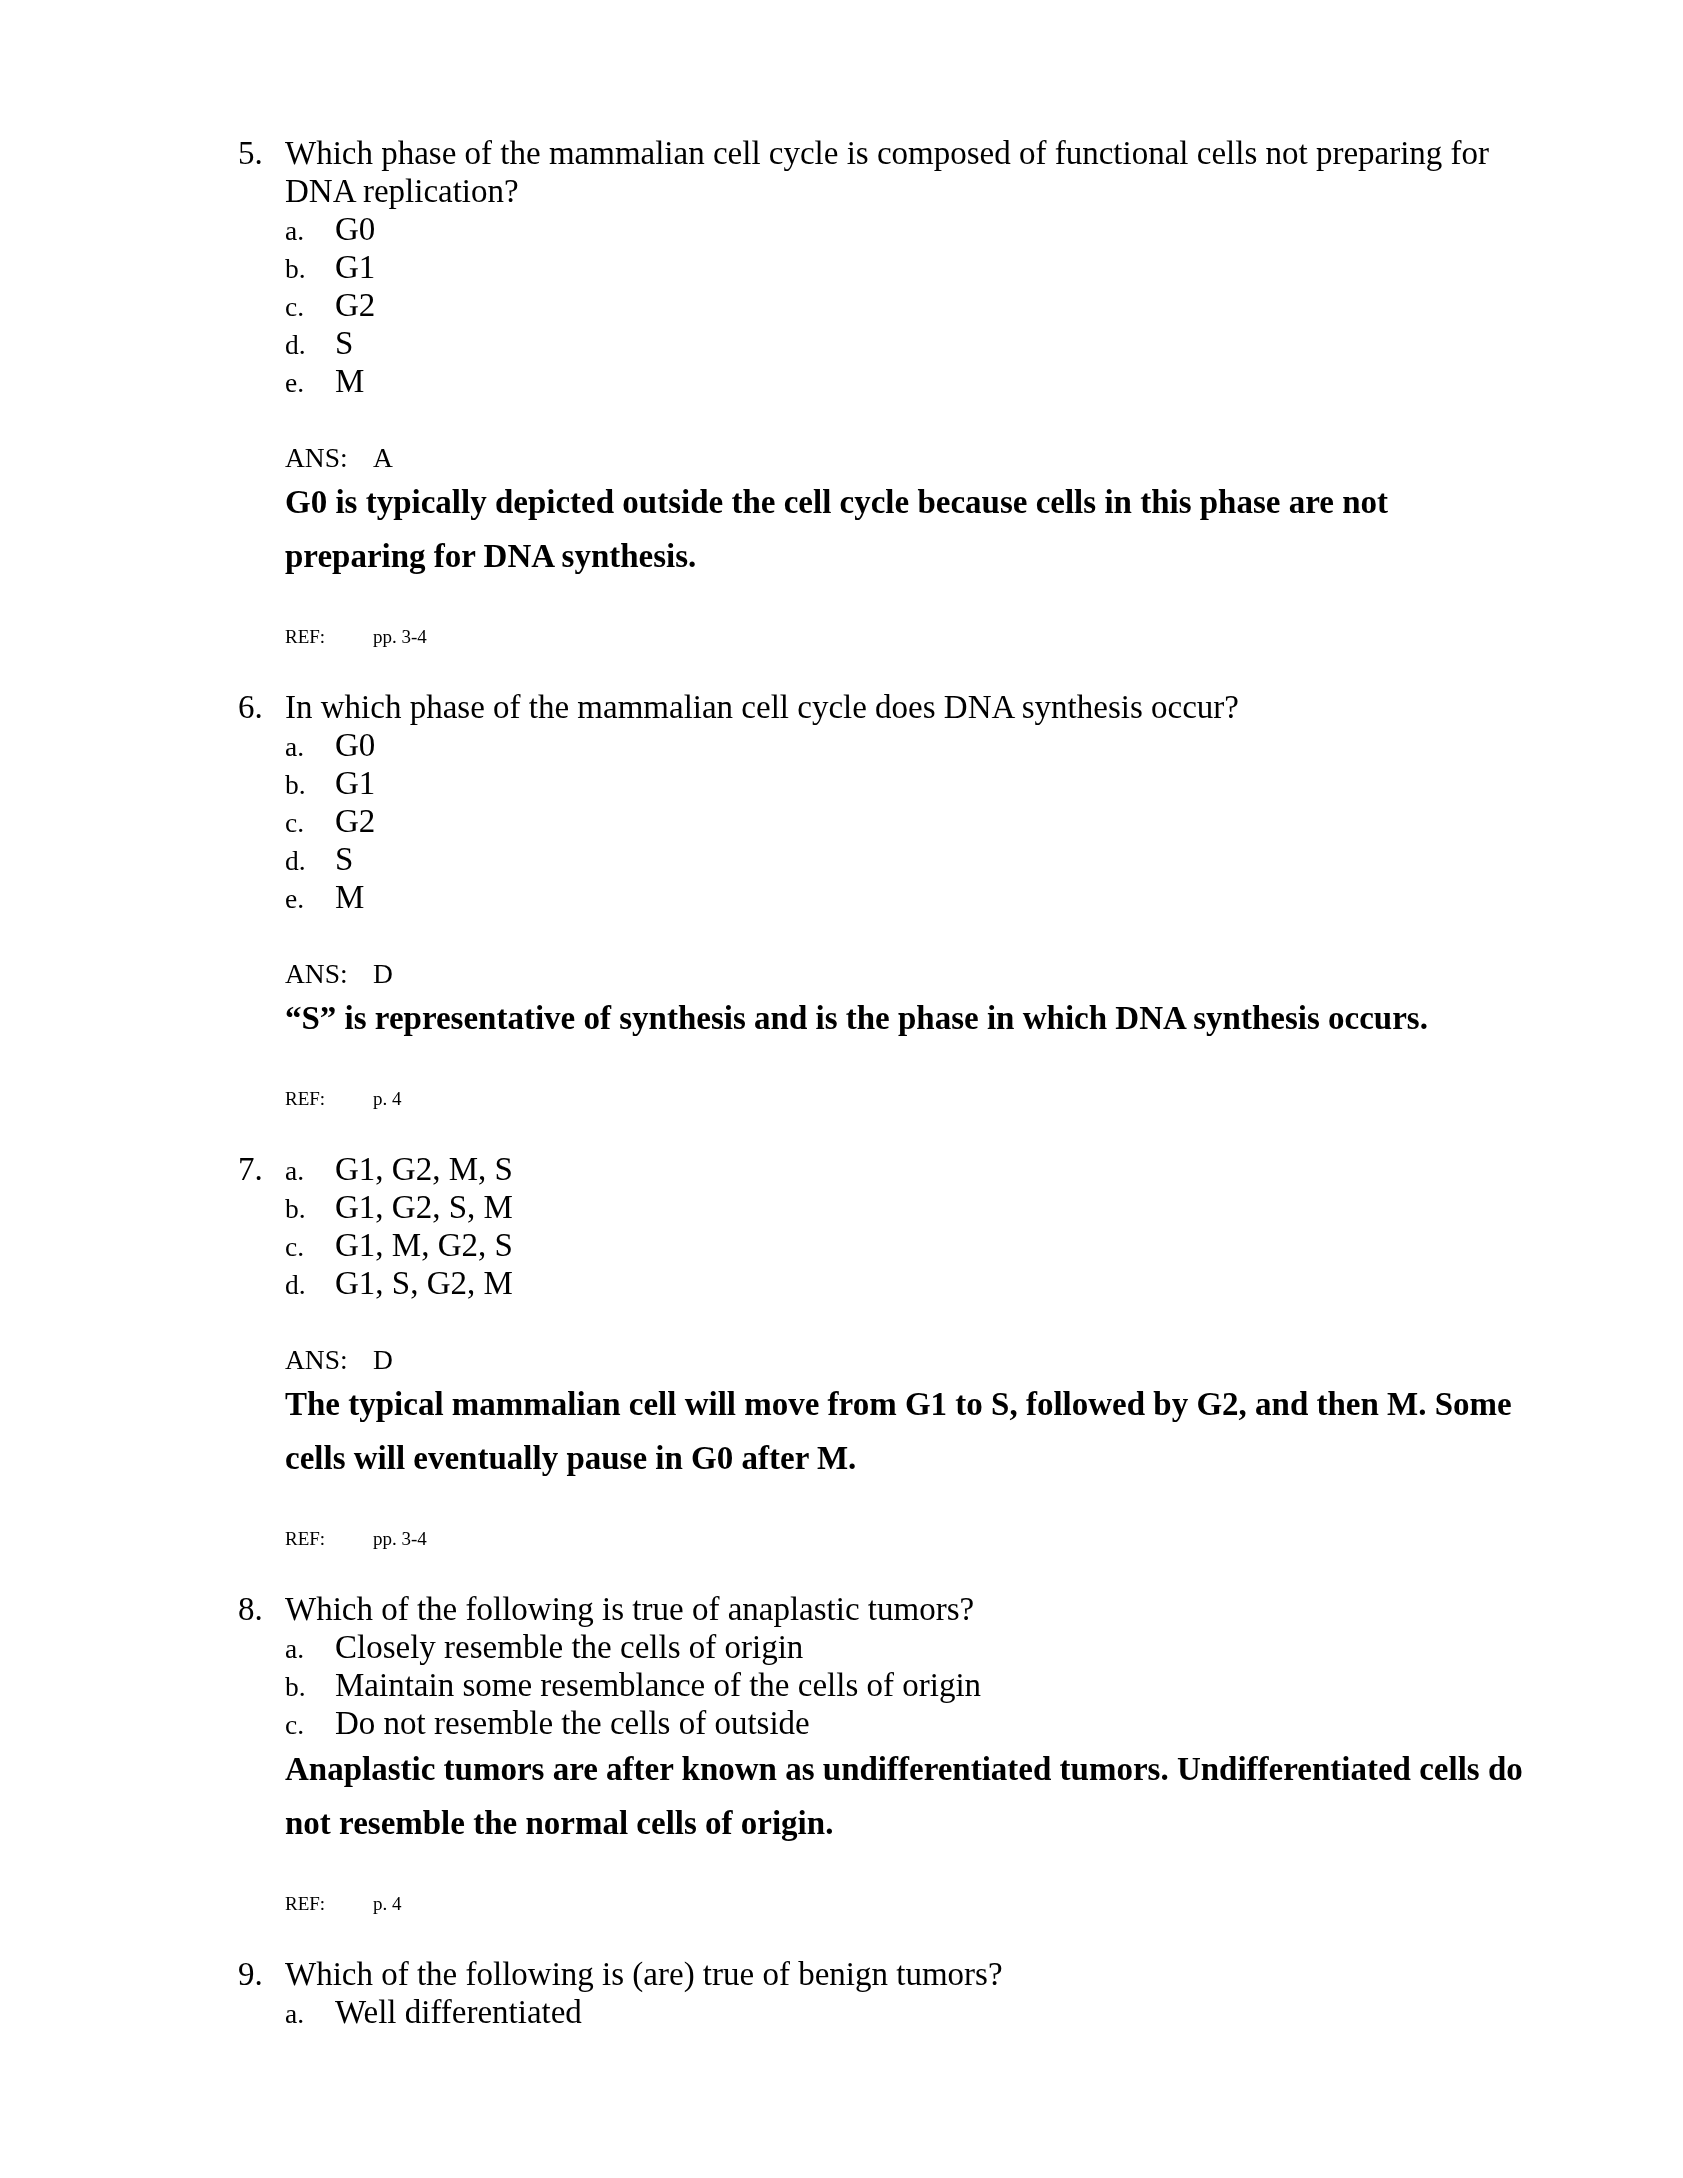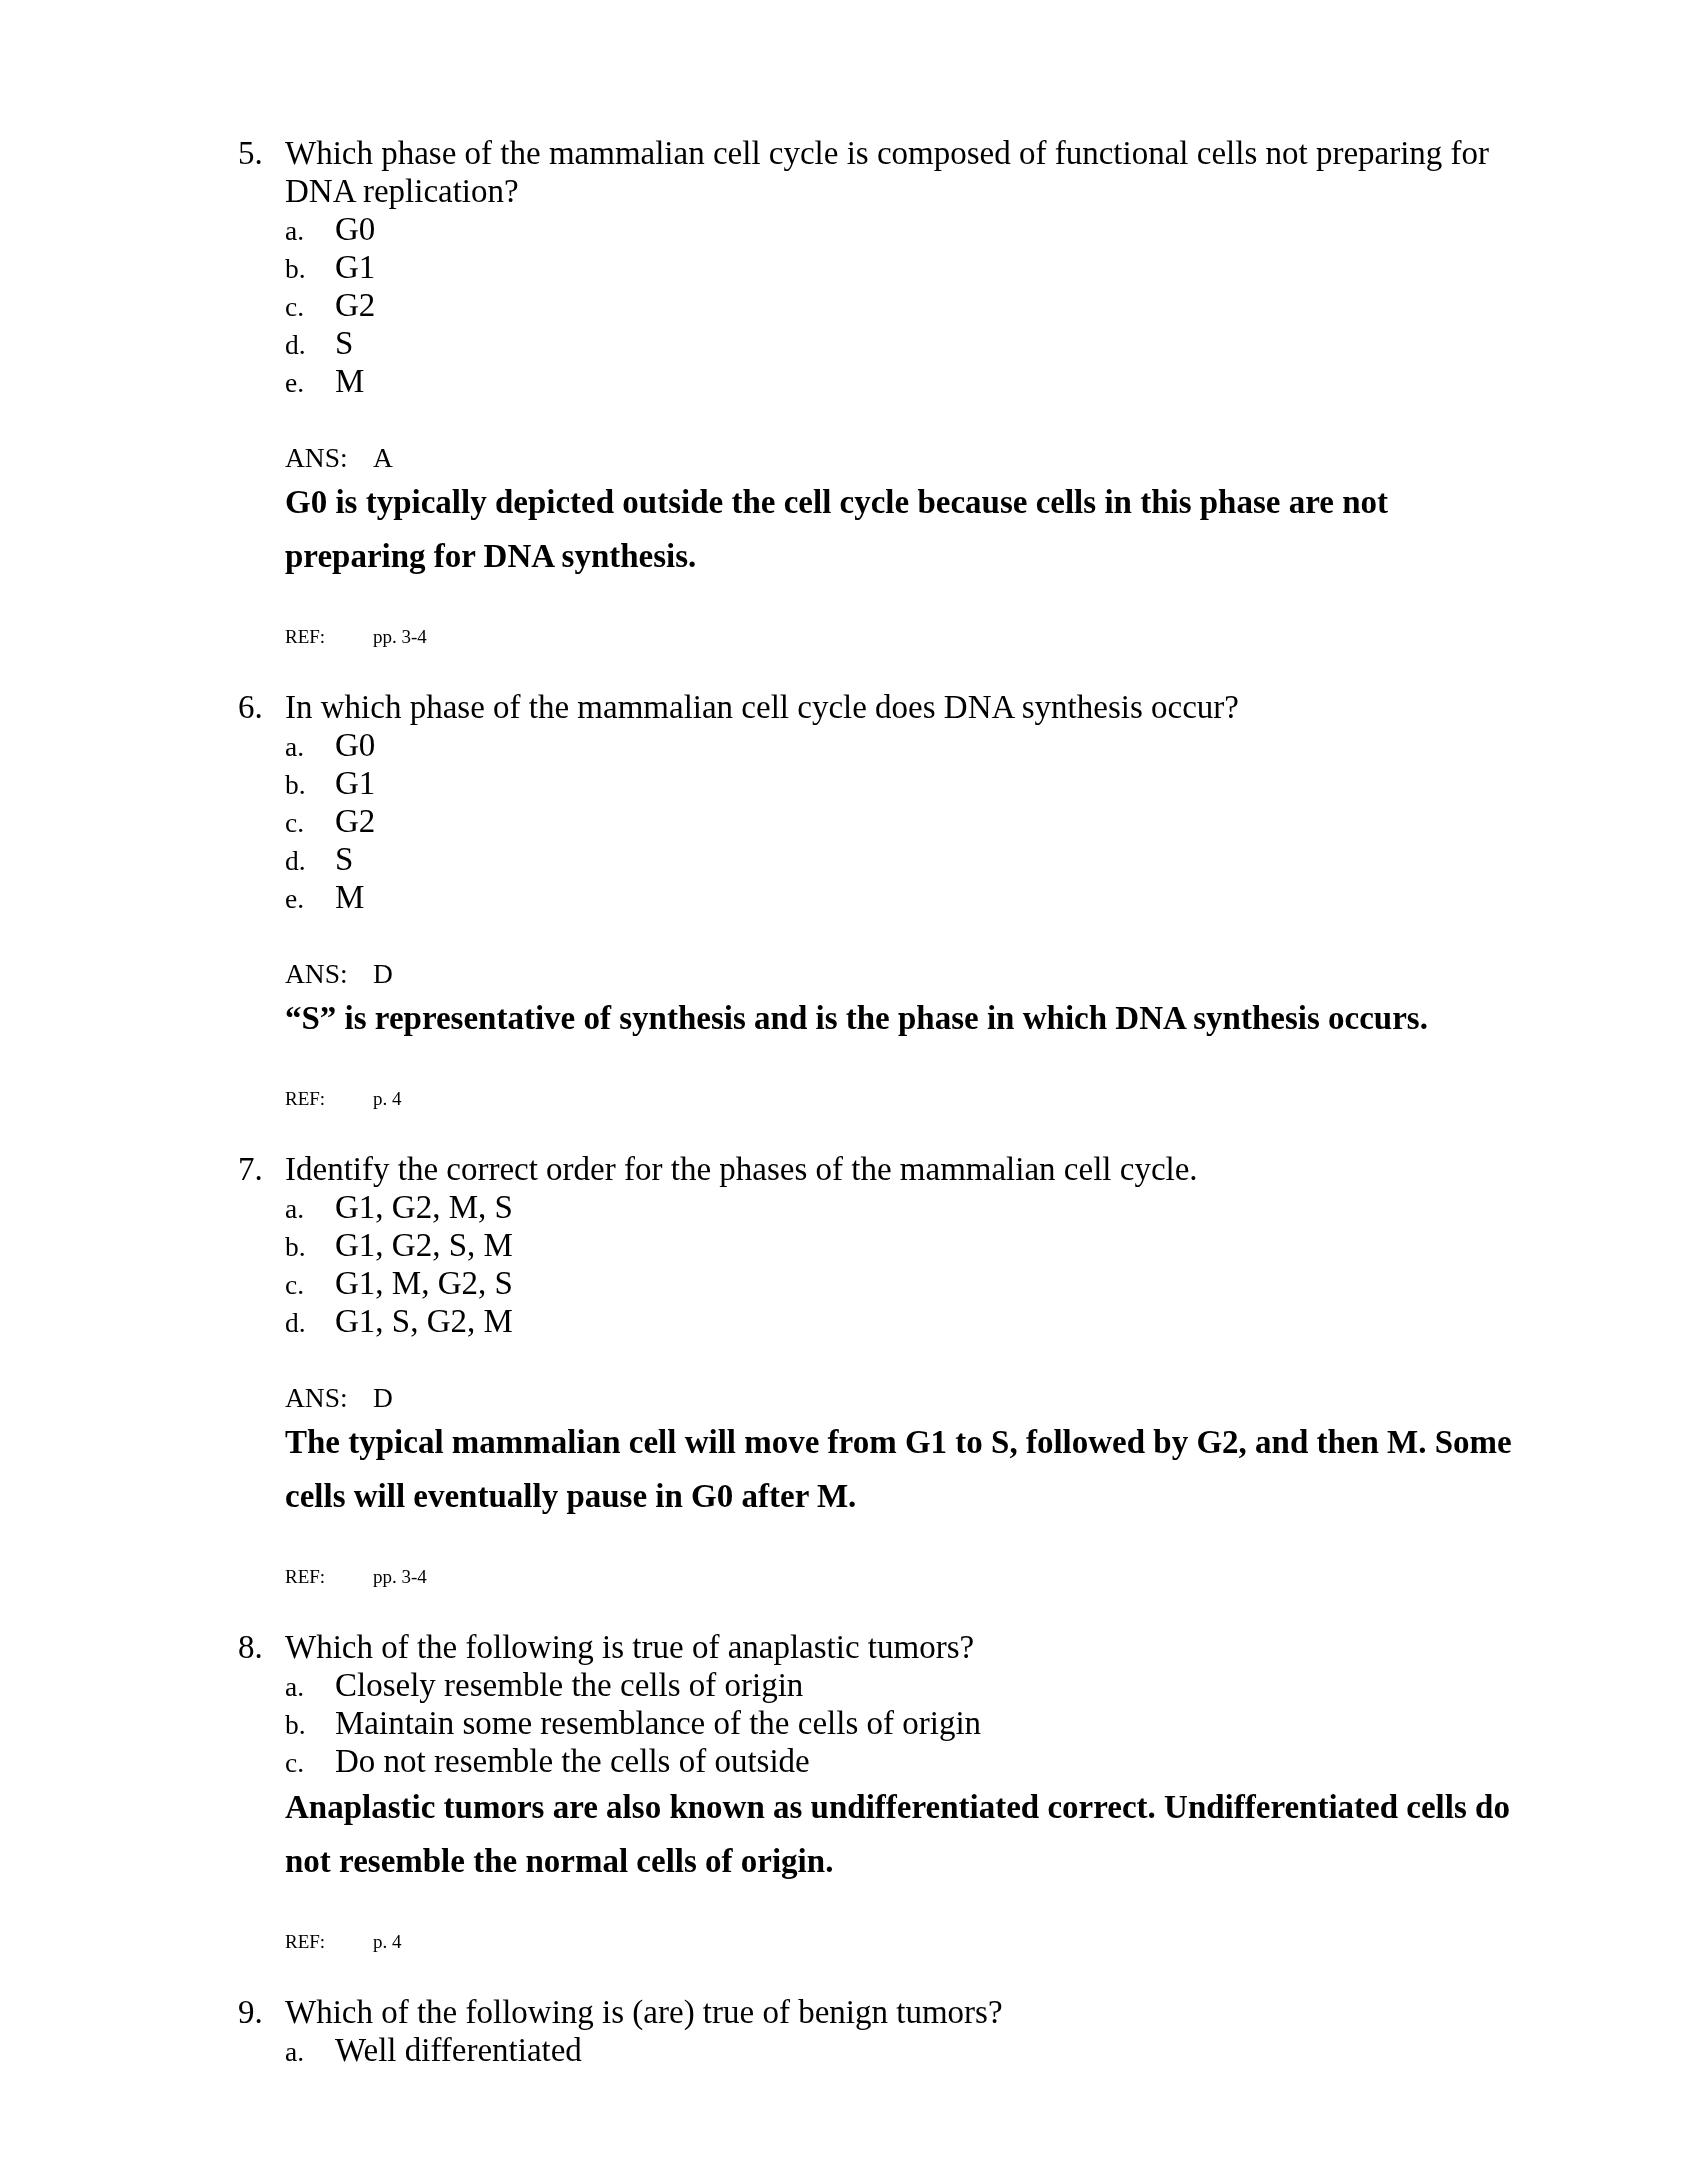"Identify the correct order for" span.q-text { html: <span>Identify the correct order for the phases of the mammalian cell cycle.</span> -> none }
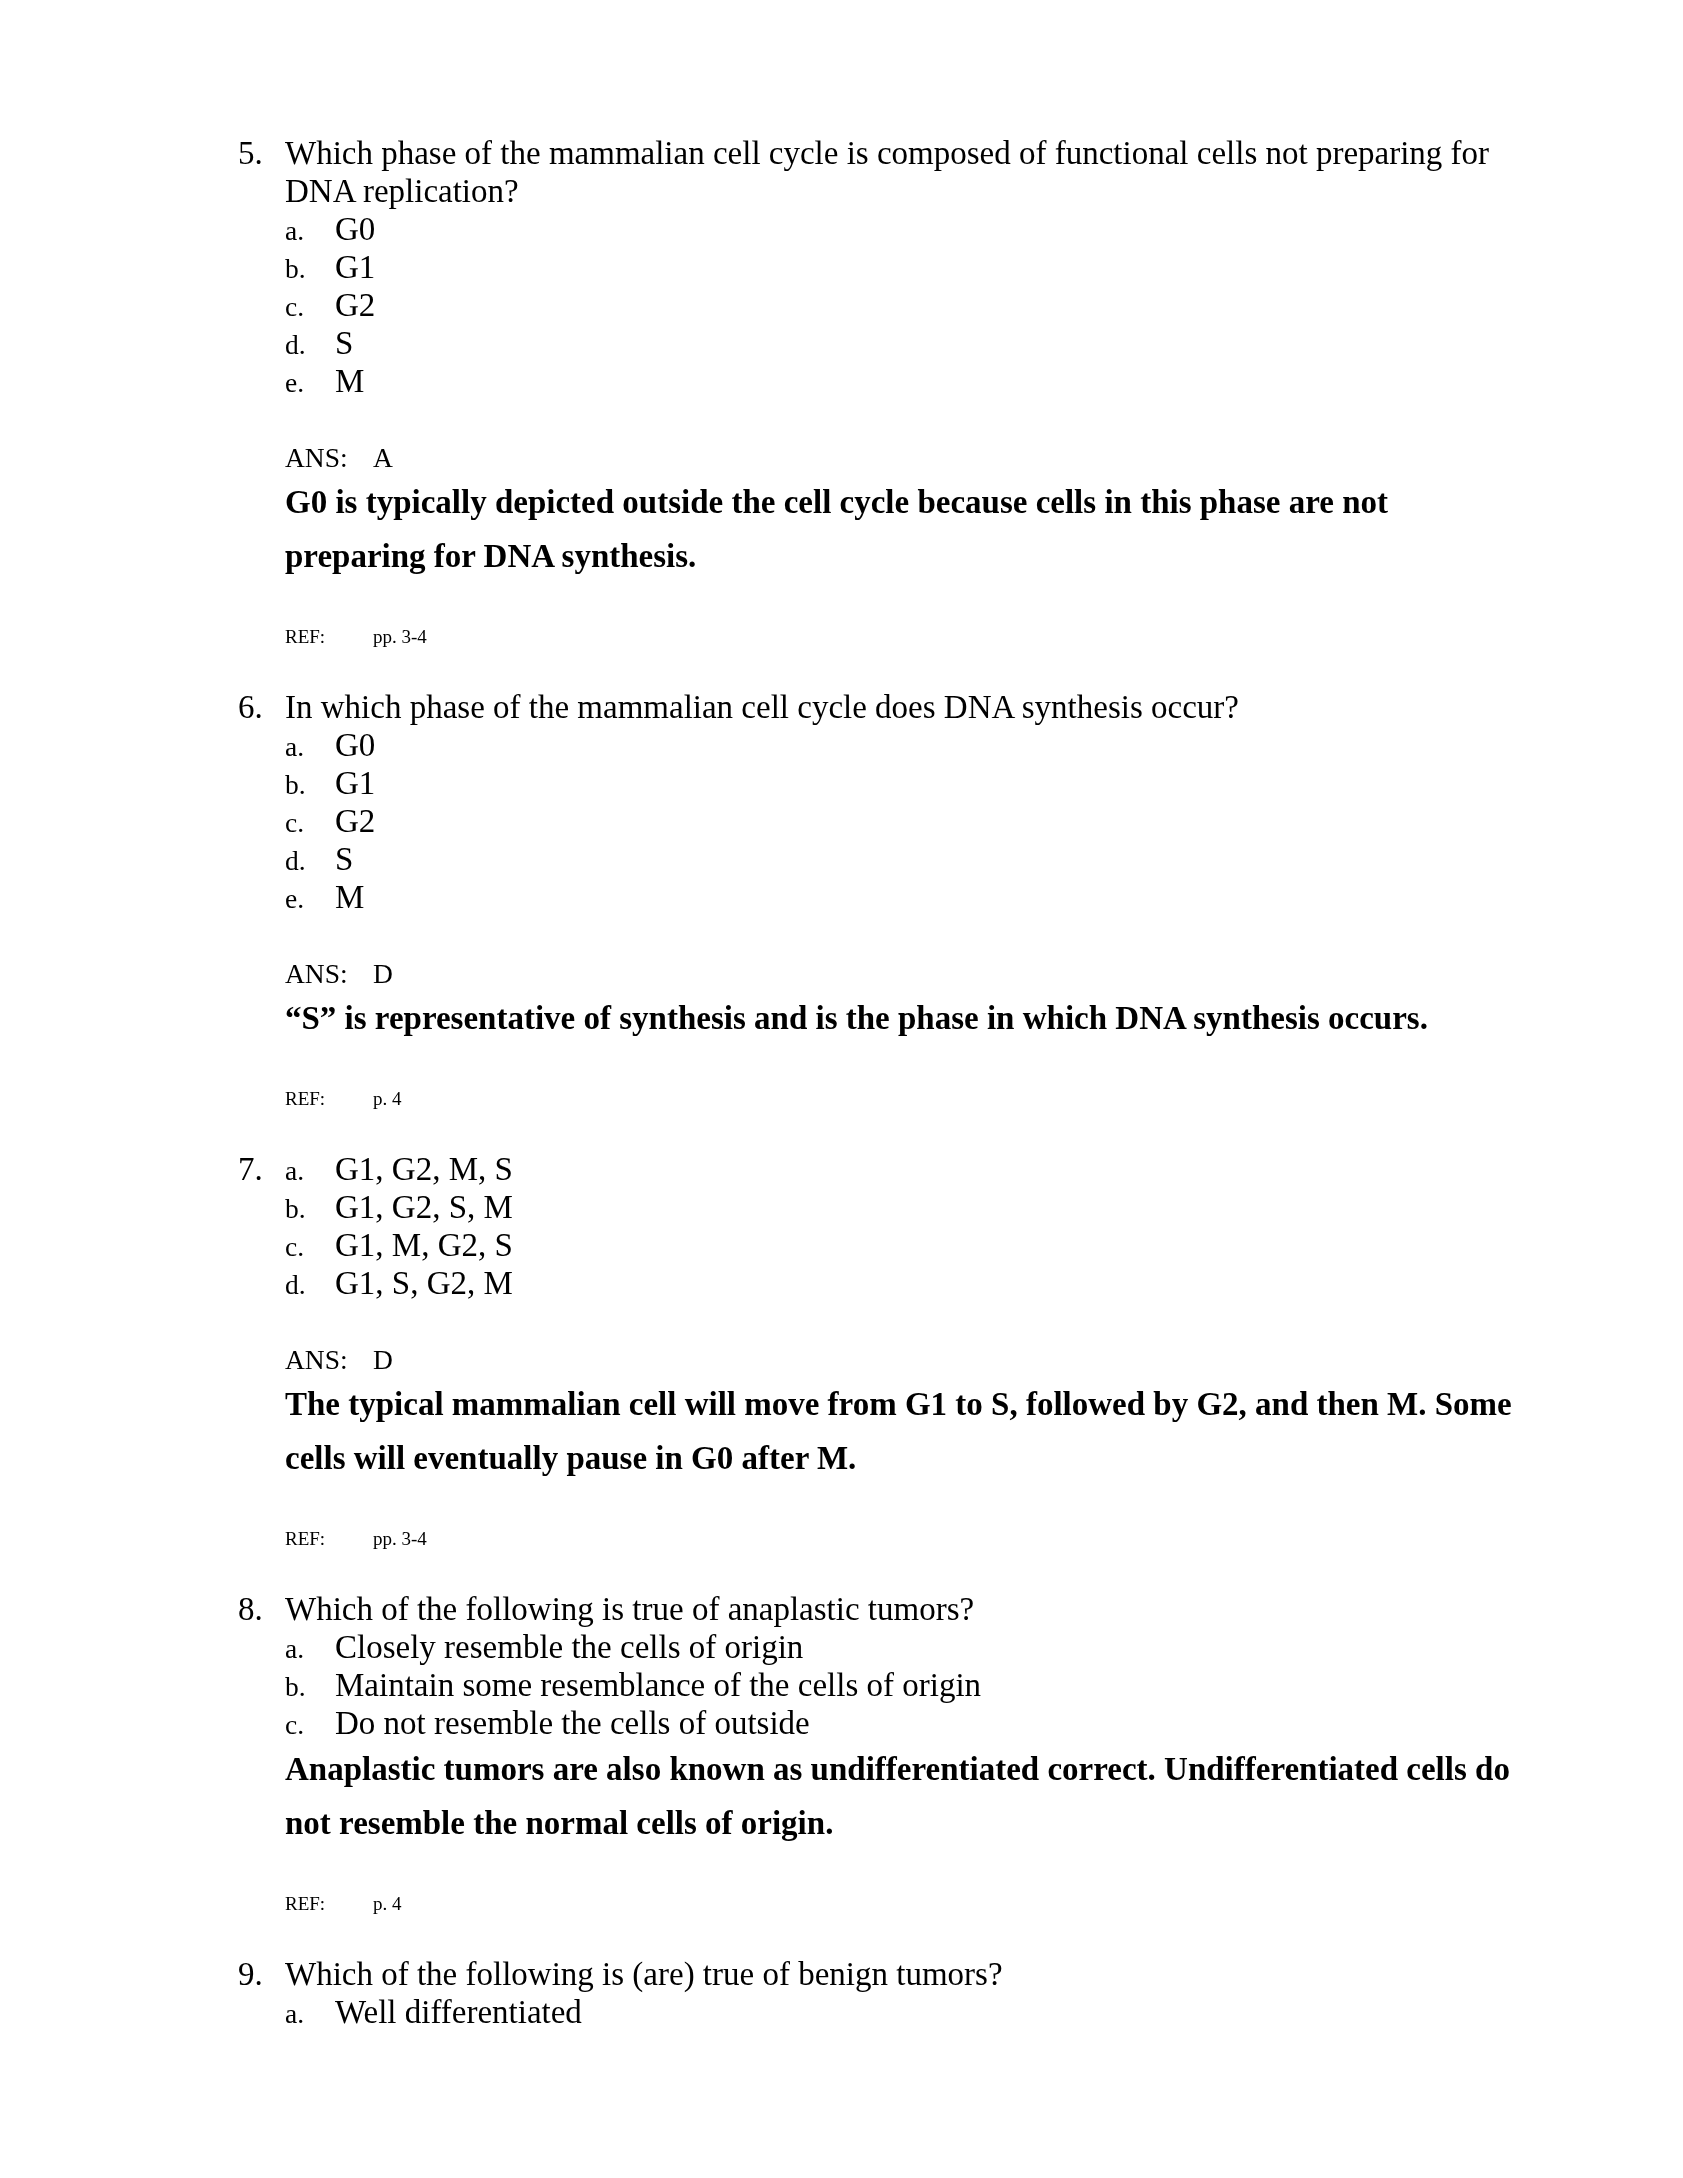"Anaplastic tumors are also known" div.expl { text: also known as undifferentiated correct -> after known as undifferentiated tumors }
